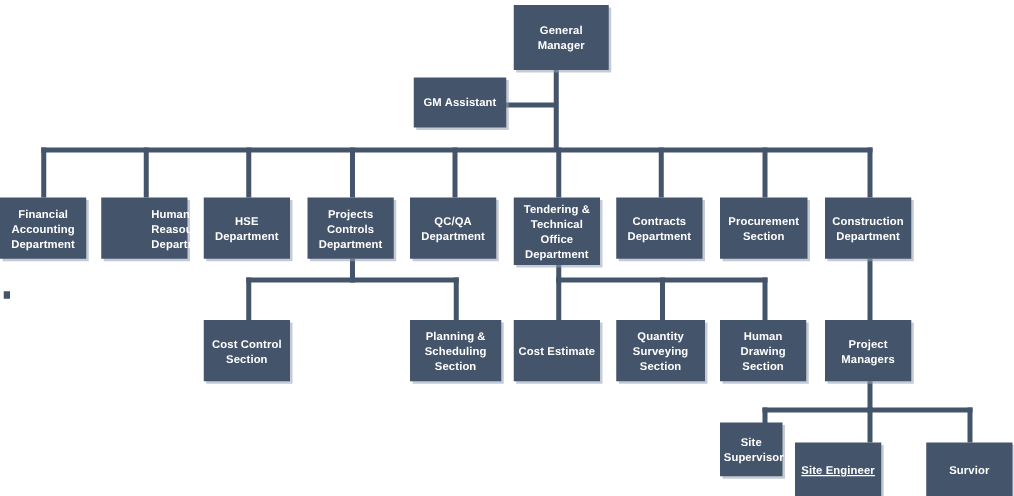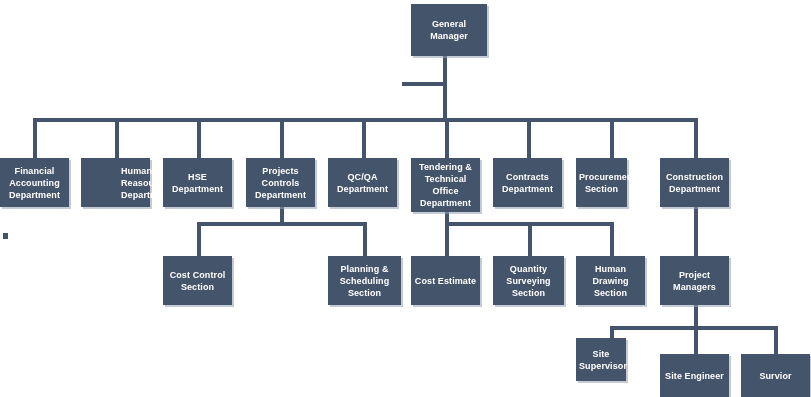"GM Assistant" div.node { html: none -> <div> <span>GM Assistant</span> </div> }
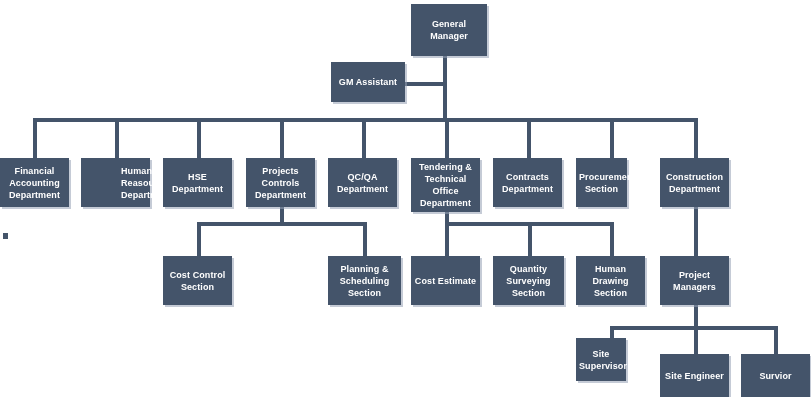"Procurement Section" div.node { width: 51px -> 70px }
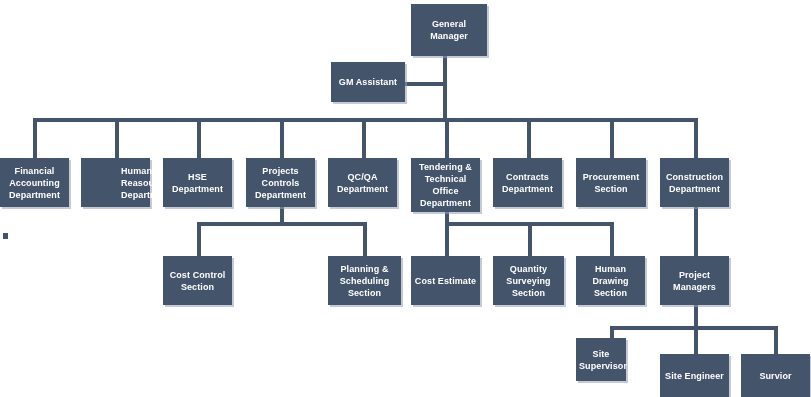"Site Engineer" div.node { left: 660px -> 636px; text-decoration: none -> underline }
